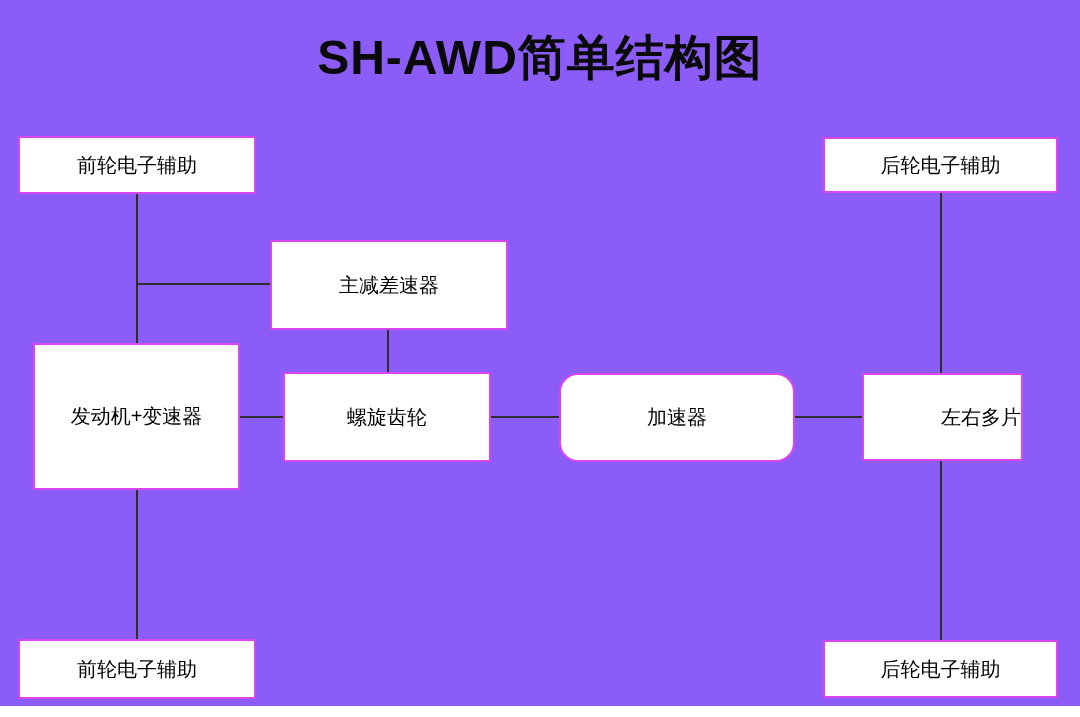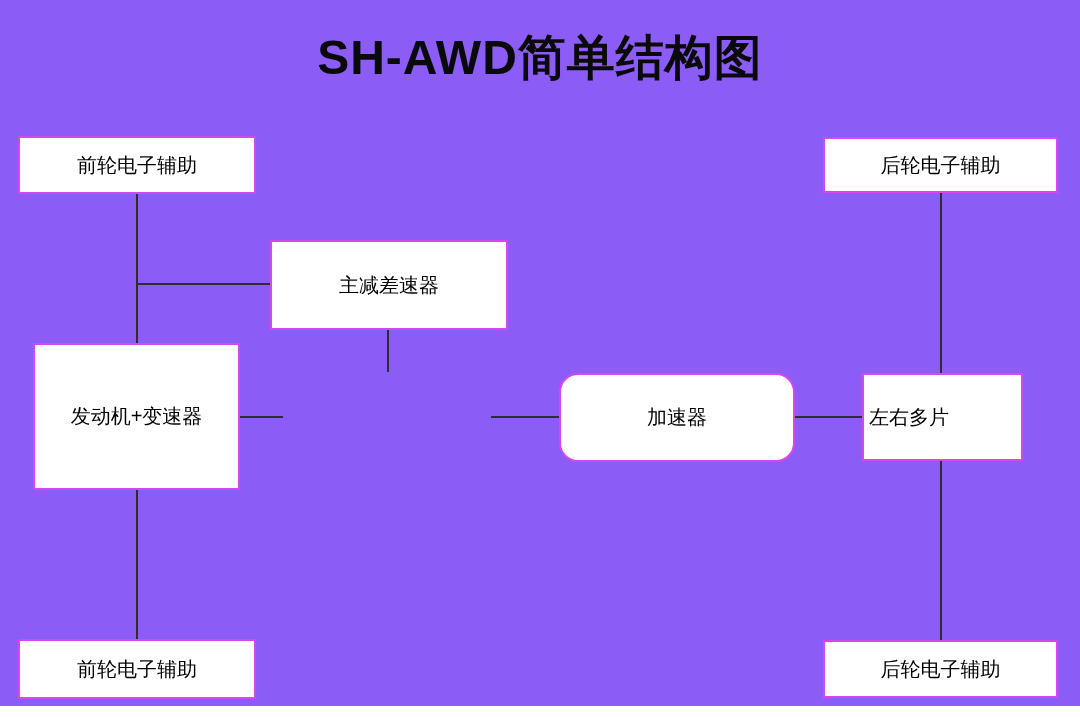"螺旋齿轮" div.box { html: none -> <div>螺旋齿轮</div> }
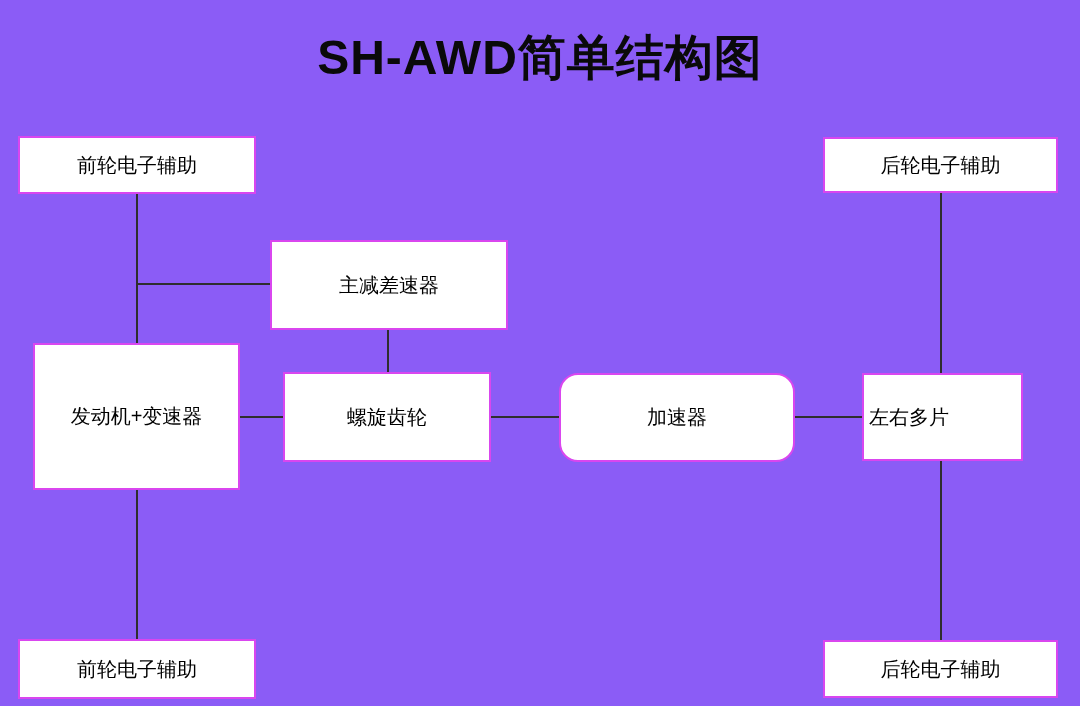"左右多片" .b-clutch { justify-content: flex-start -> flex-end }
